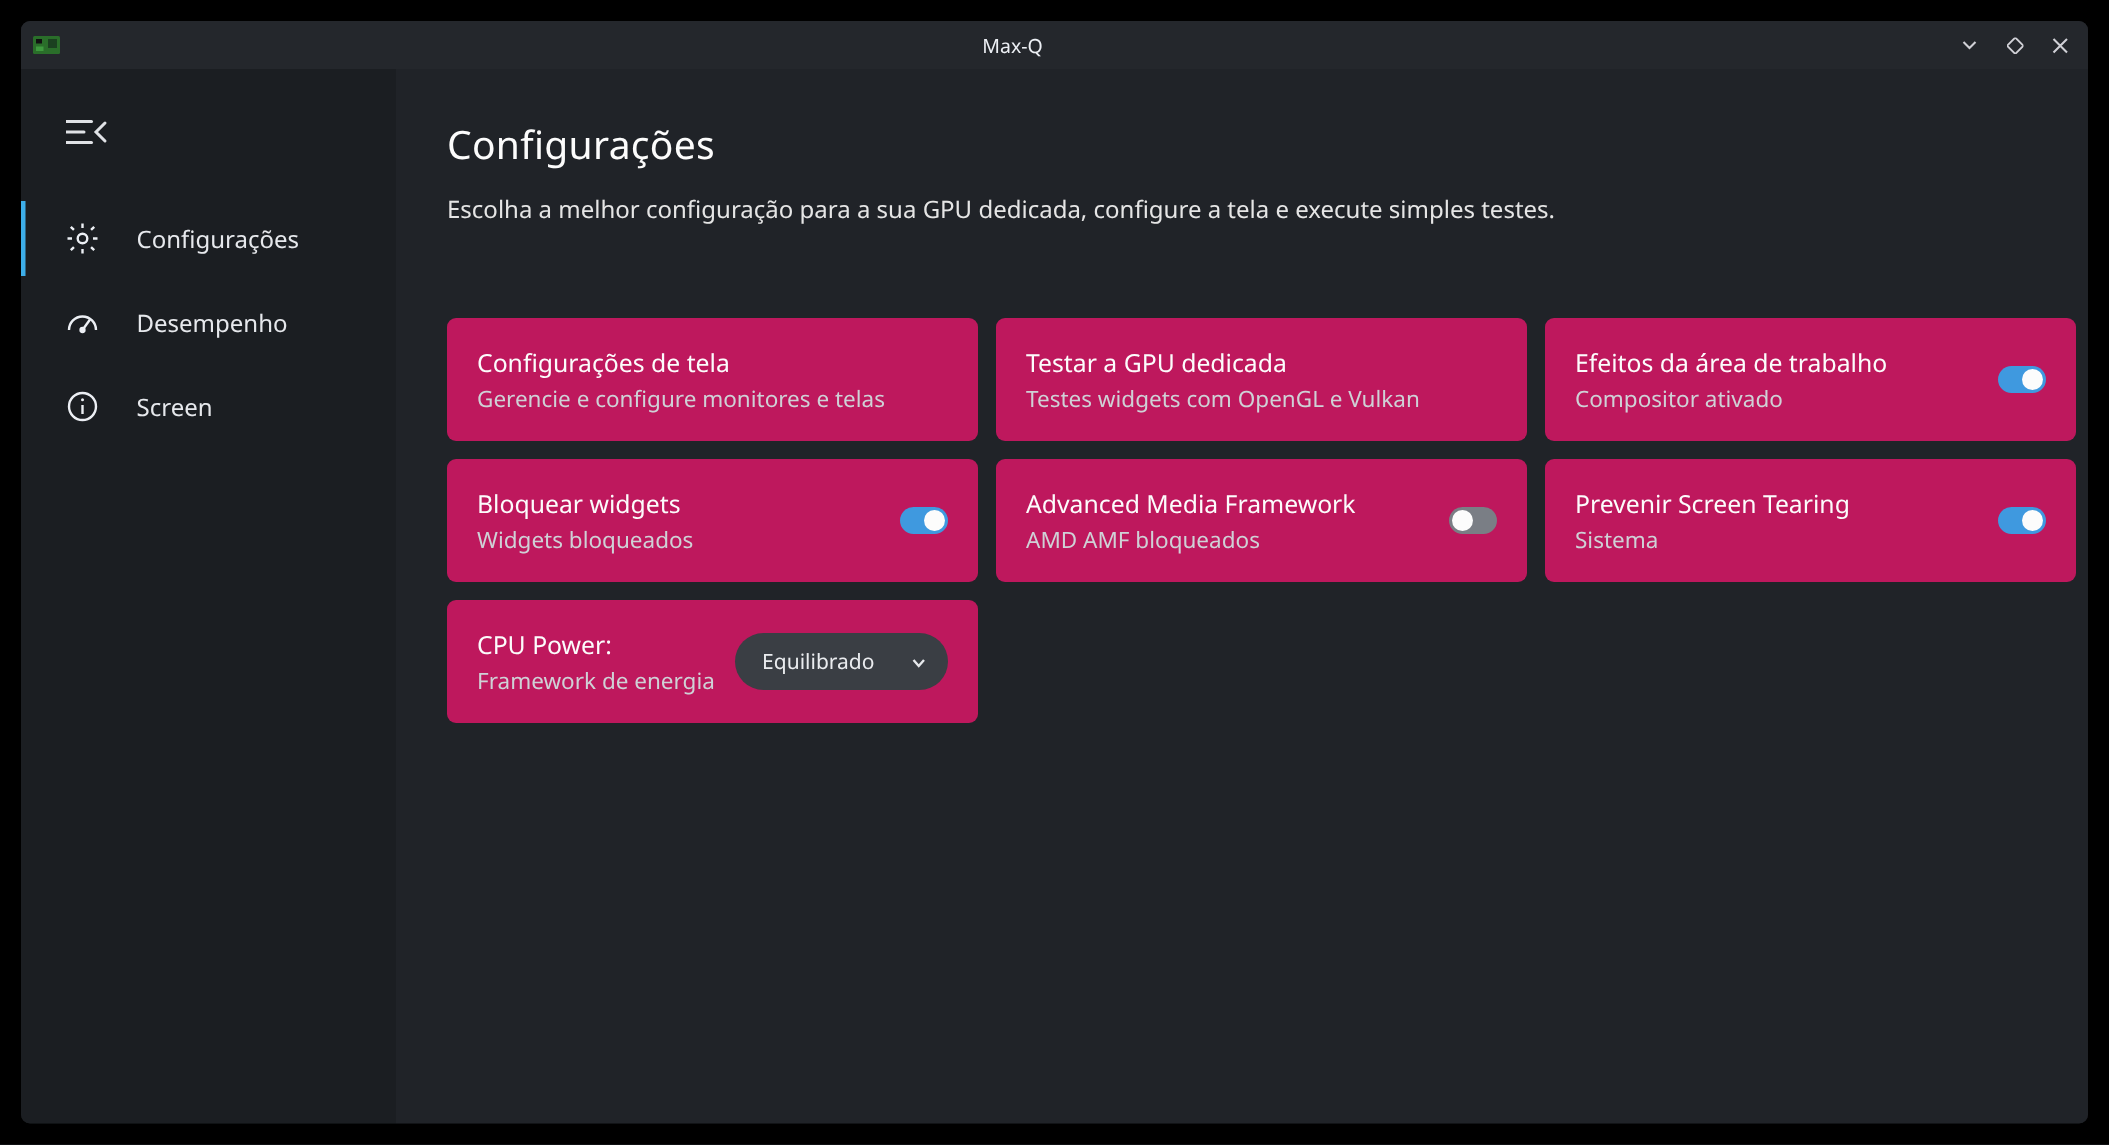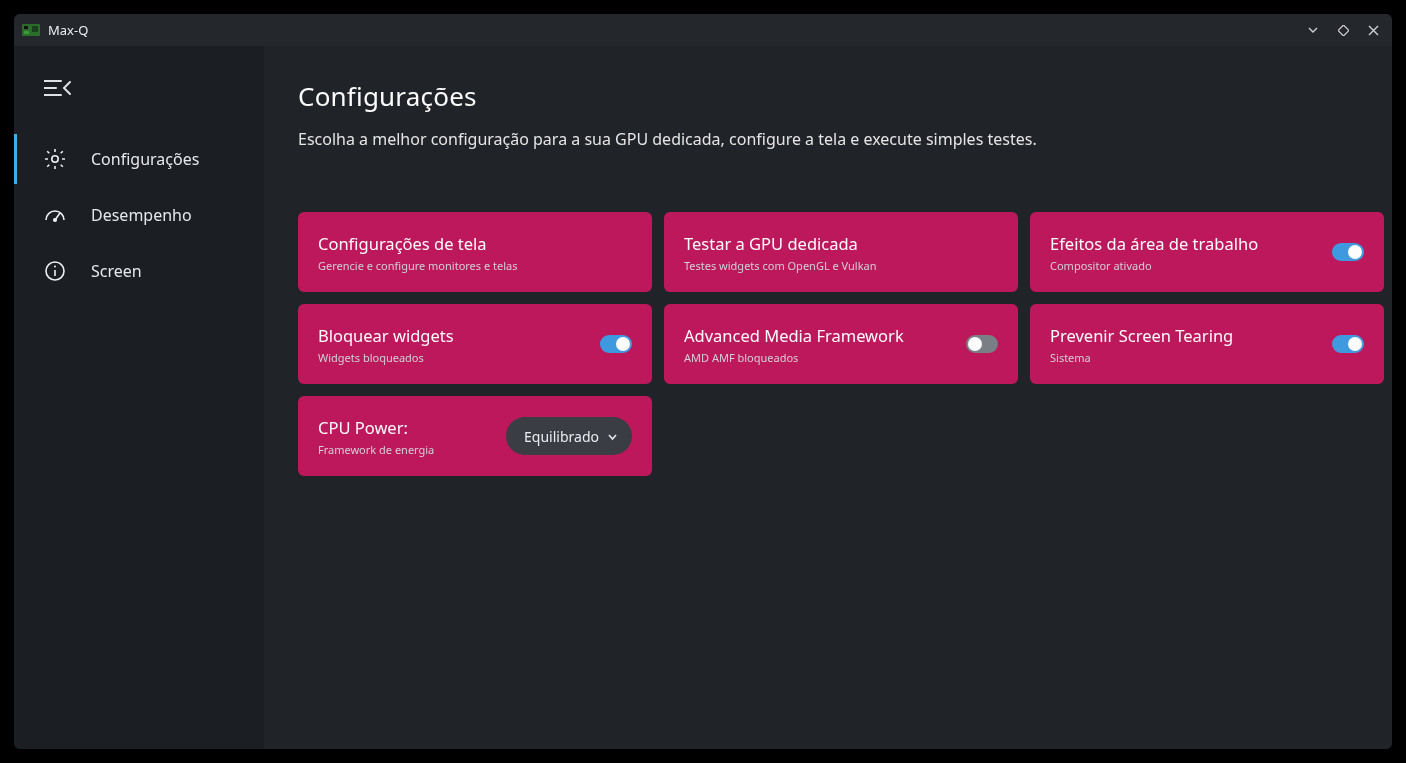"Max-Q" .titlebar-title { text-align: none -> center }
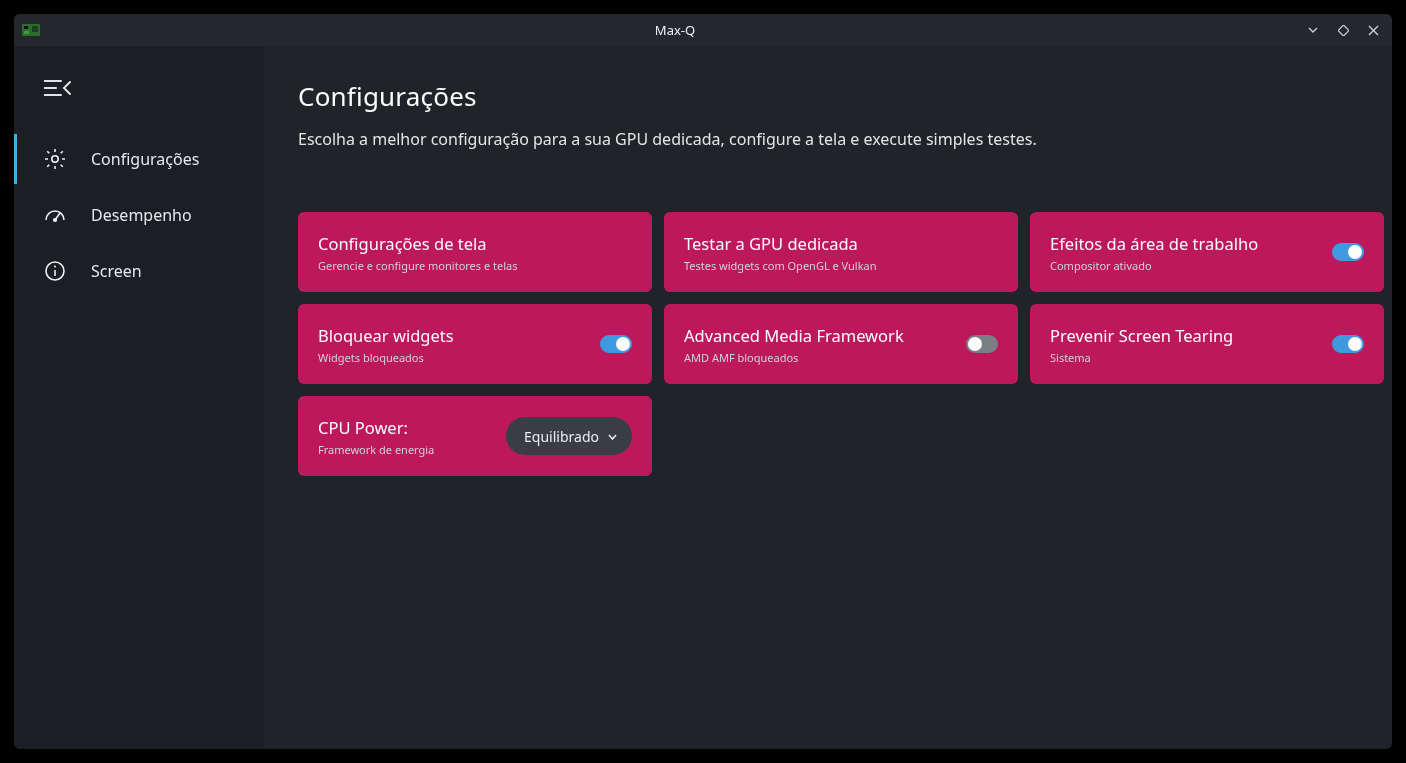"Gerencie e configure monitores e" .card-sub { font-size: 11px -> 15px }
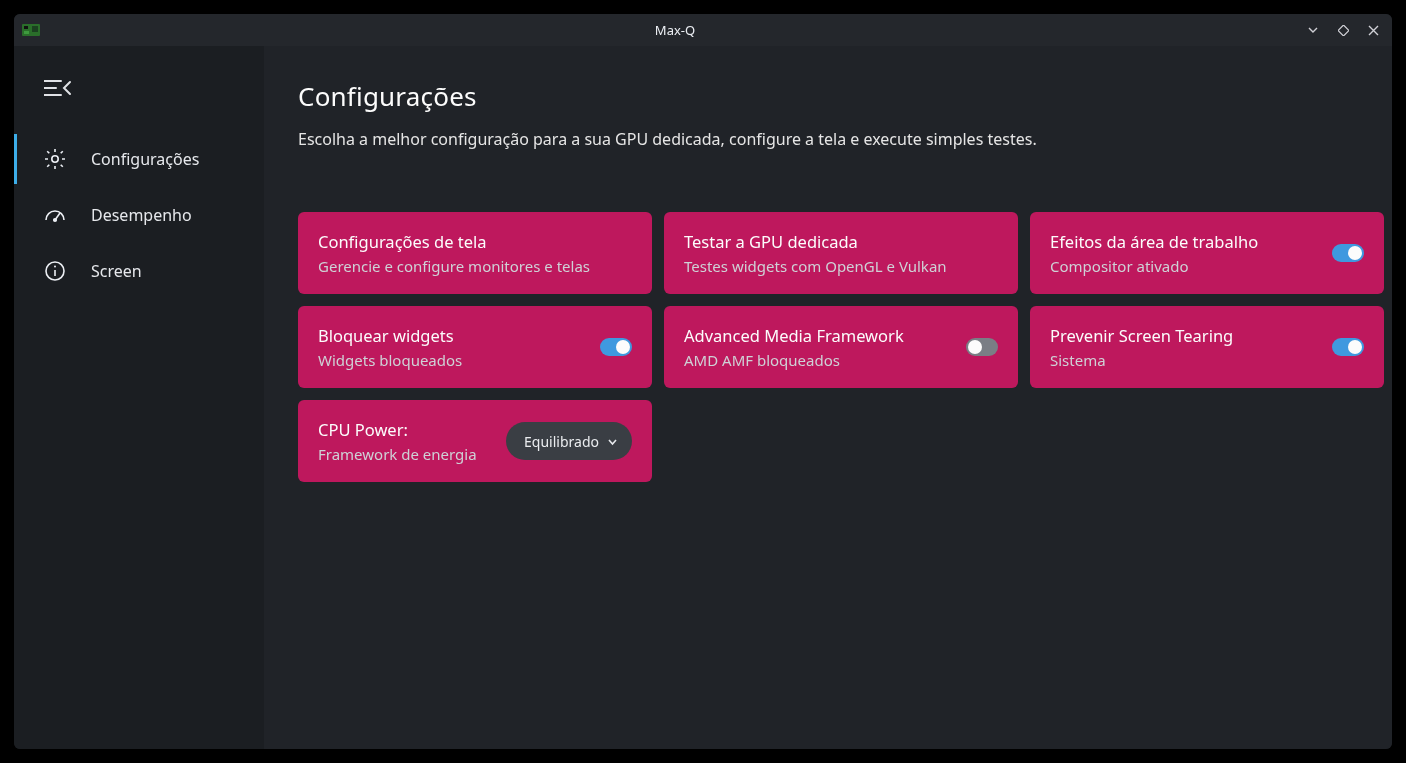"Equilibrado" .dropdown { gap: 8px -> 24px }
